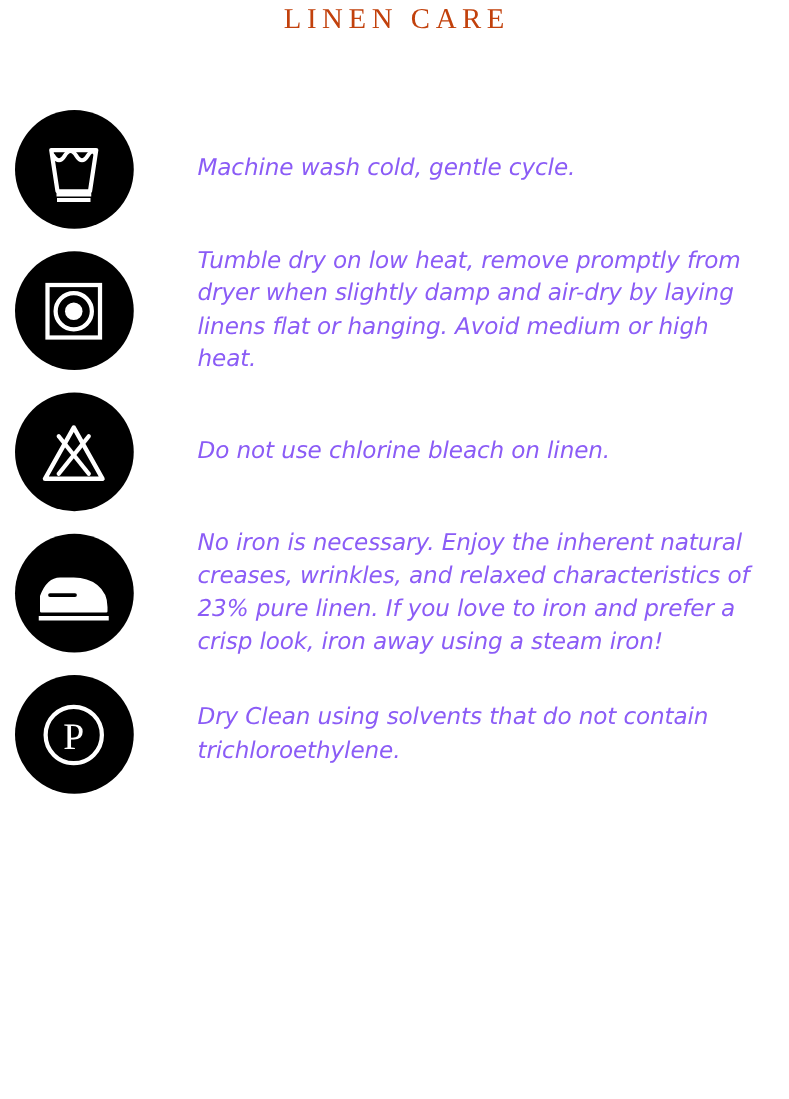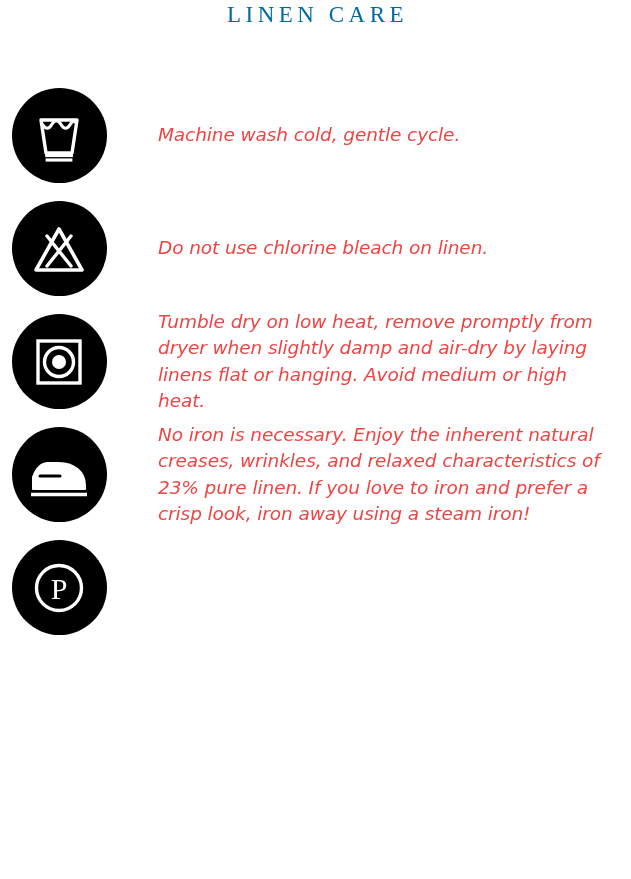"LINEN CARE" .title { color: #0369a1 -> #c2410c }
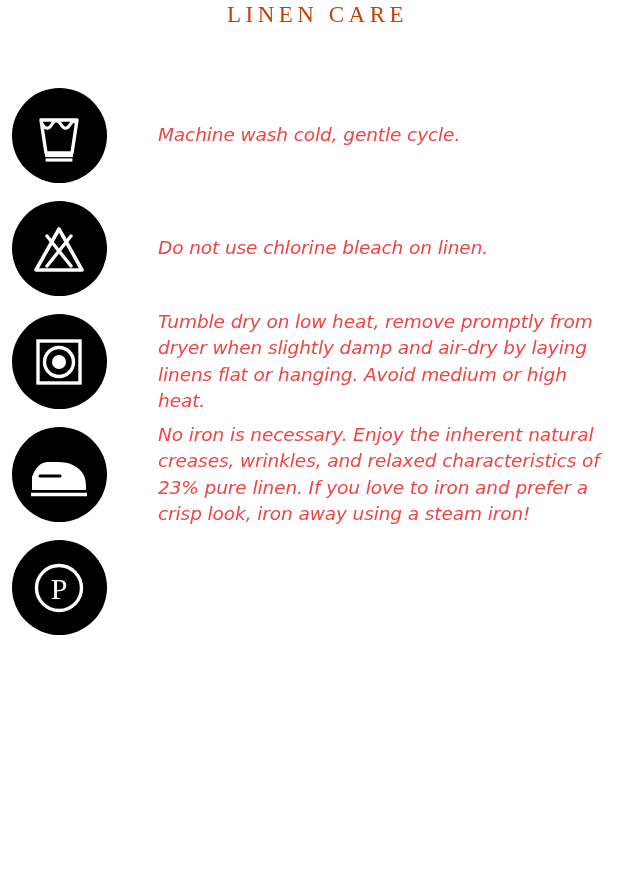"Machine wash cold, gentle cycle." .care-text { color: #ef4444 -> #8b5cf6 }
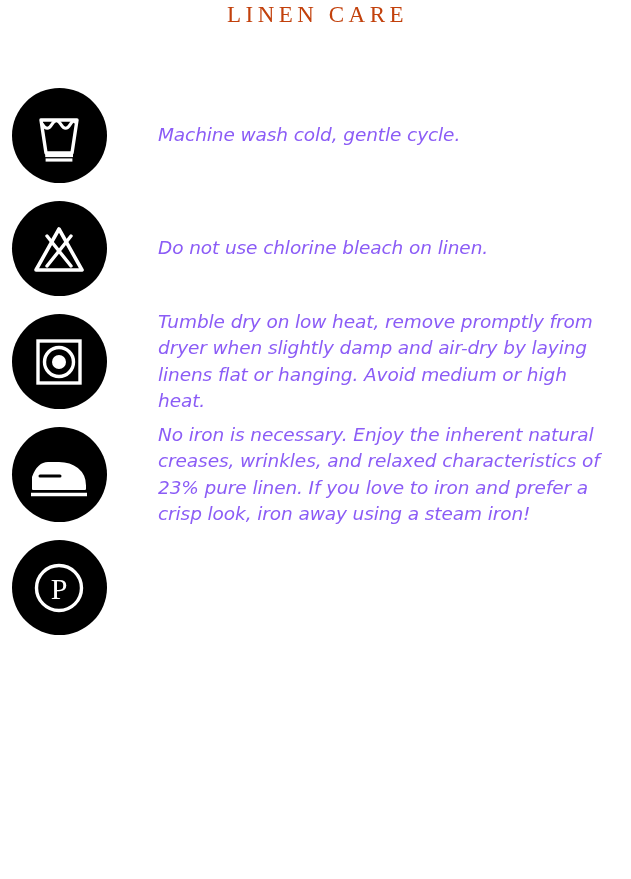"Do not use chlorine bleach" div.care-row { order: before "Tumble dry on low heat," -> after "Tumble dry on low heat," }
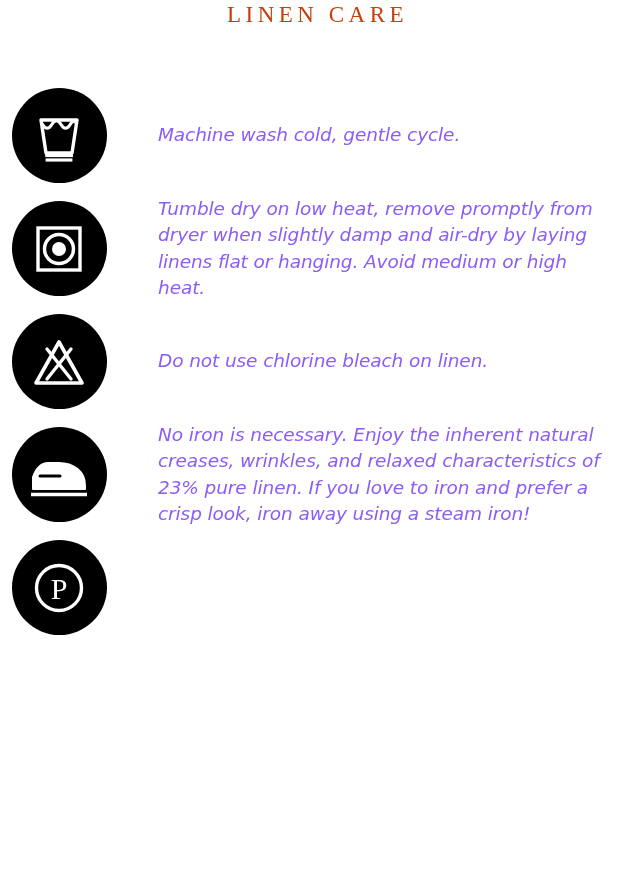"Dry Clean using solvents that" div.text-cell { html: none -> <div> <div>Dry Clean using solvents that do not contain trichloroethylene.</div> </div> }
